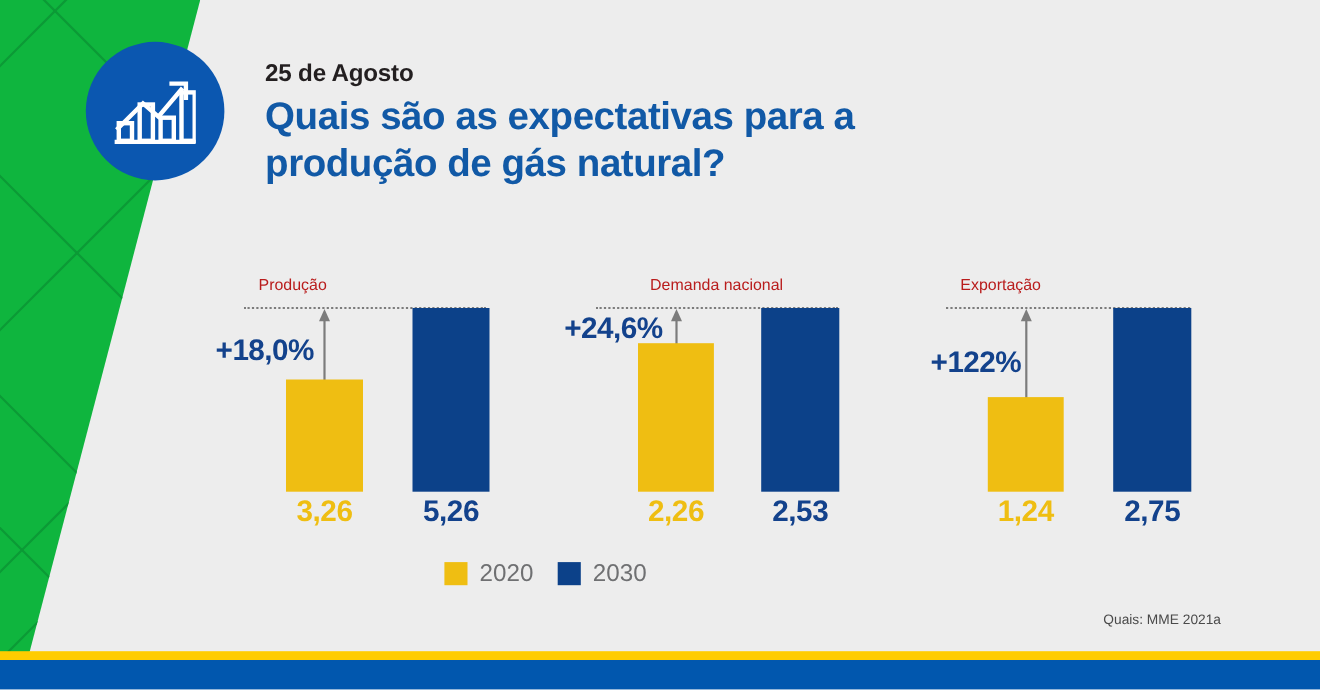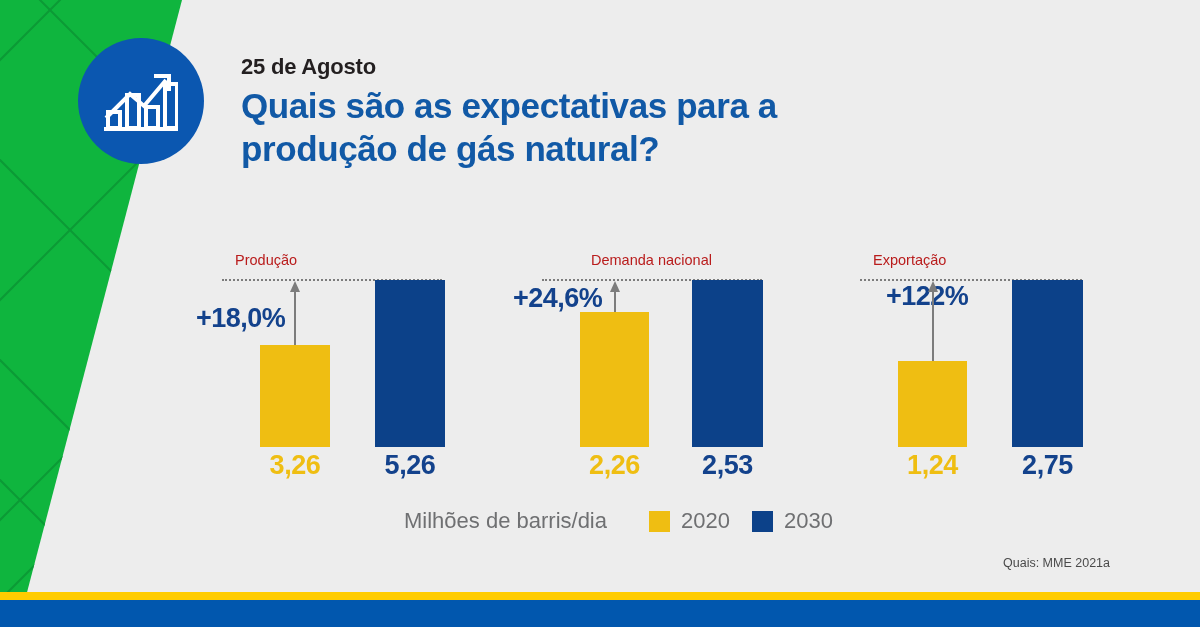"+122%" div.pct-label { margin-left: 40px -> none; top: 281px -> 314px }
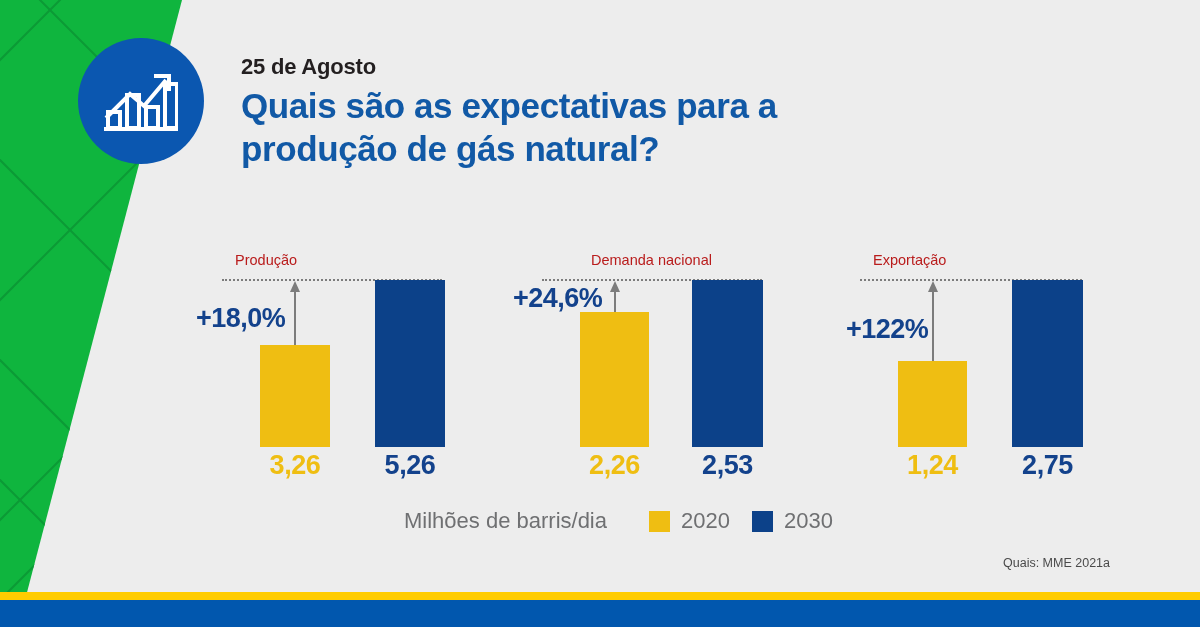"Milhões de barris/dia" div { html: <div>Milhões de barris/dia</div> -> none }
